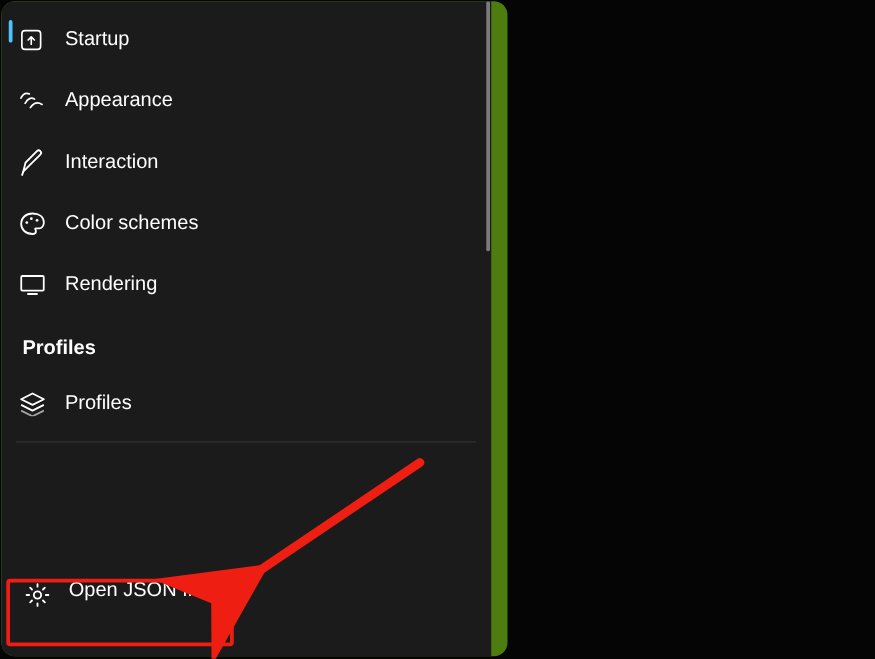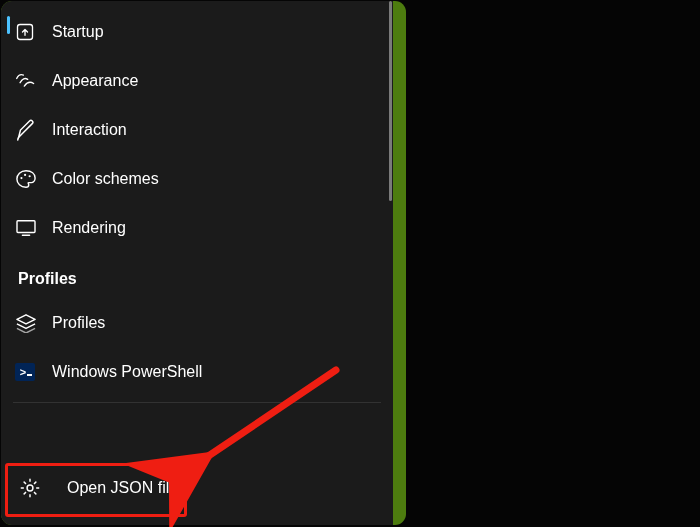"Windows PowerShell" div.nav-item { html: <div> <span> <span></span> </span> <span>Windows PowerShell</span> </div> -> none }
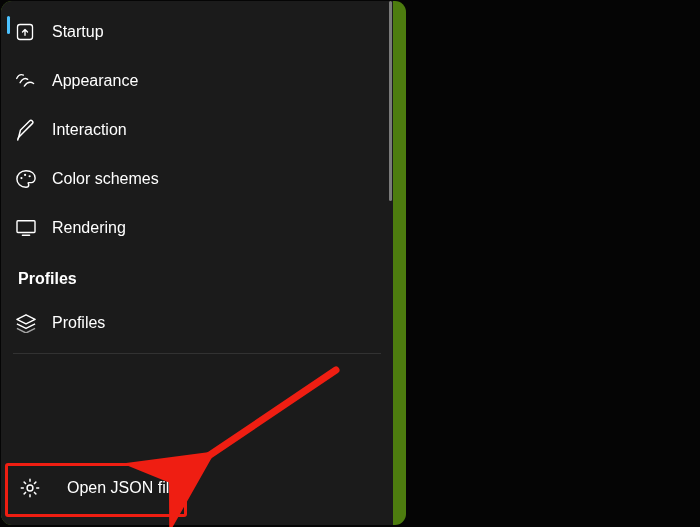"Open JSON file" .bottom-btn { align-items: center -> flex-start; gap: 12px -> none }
